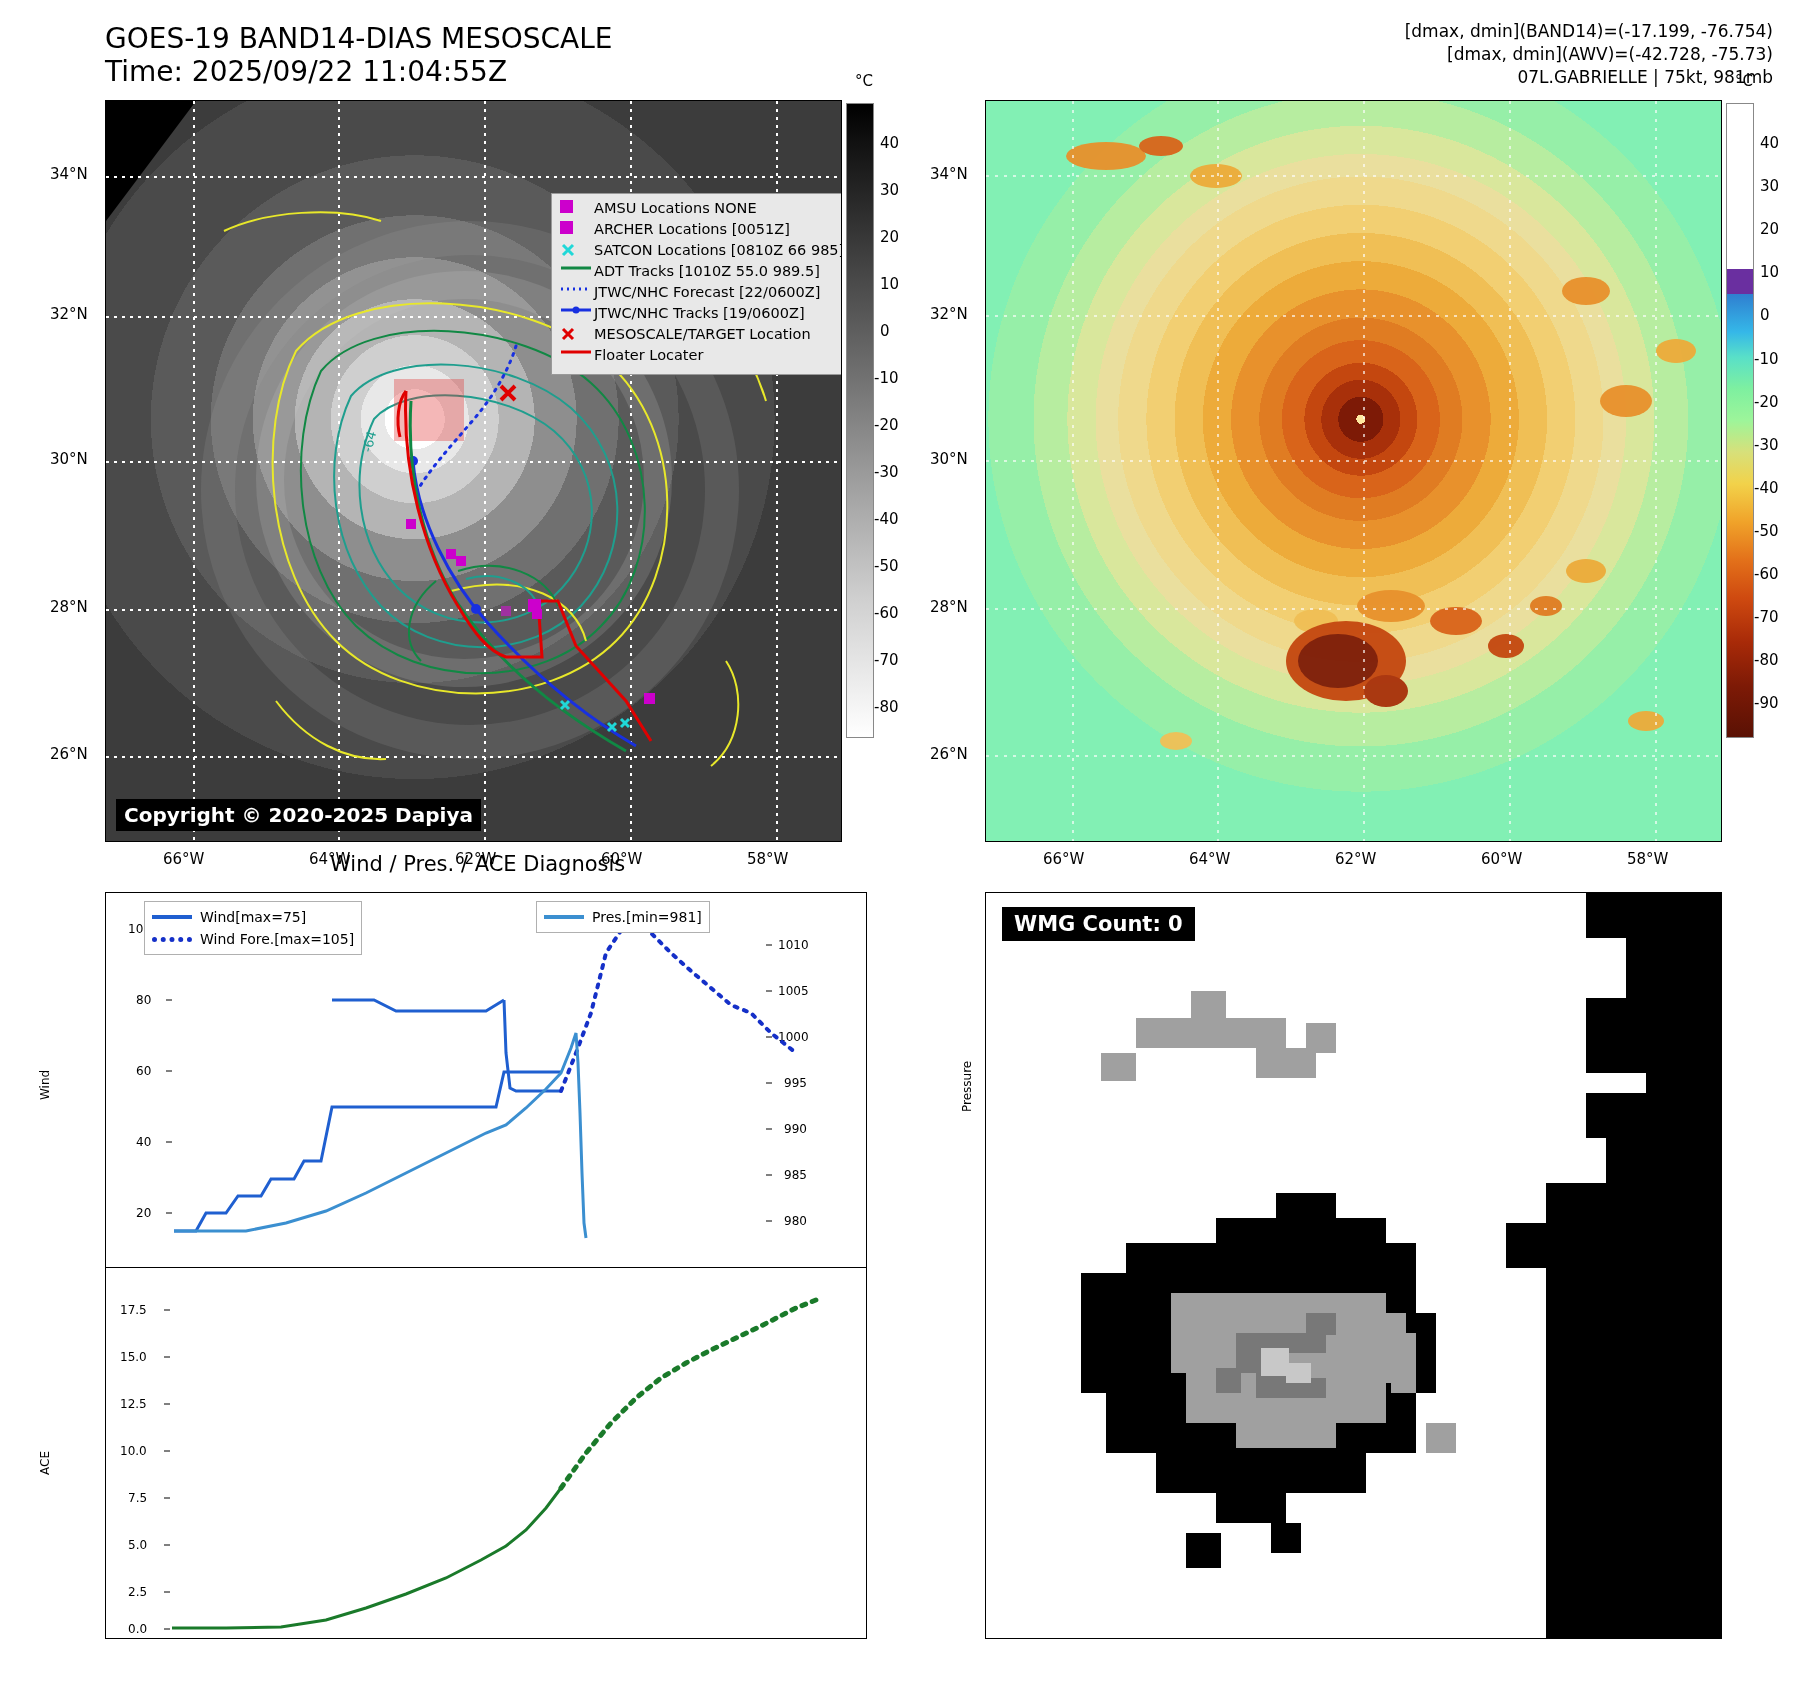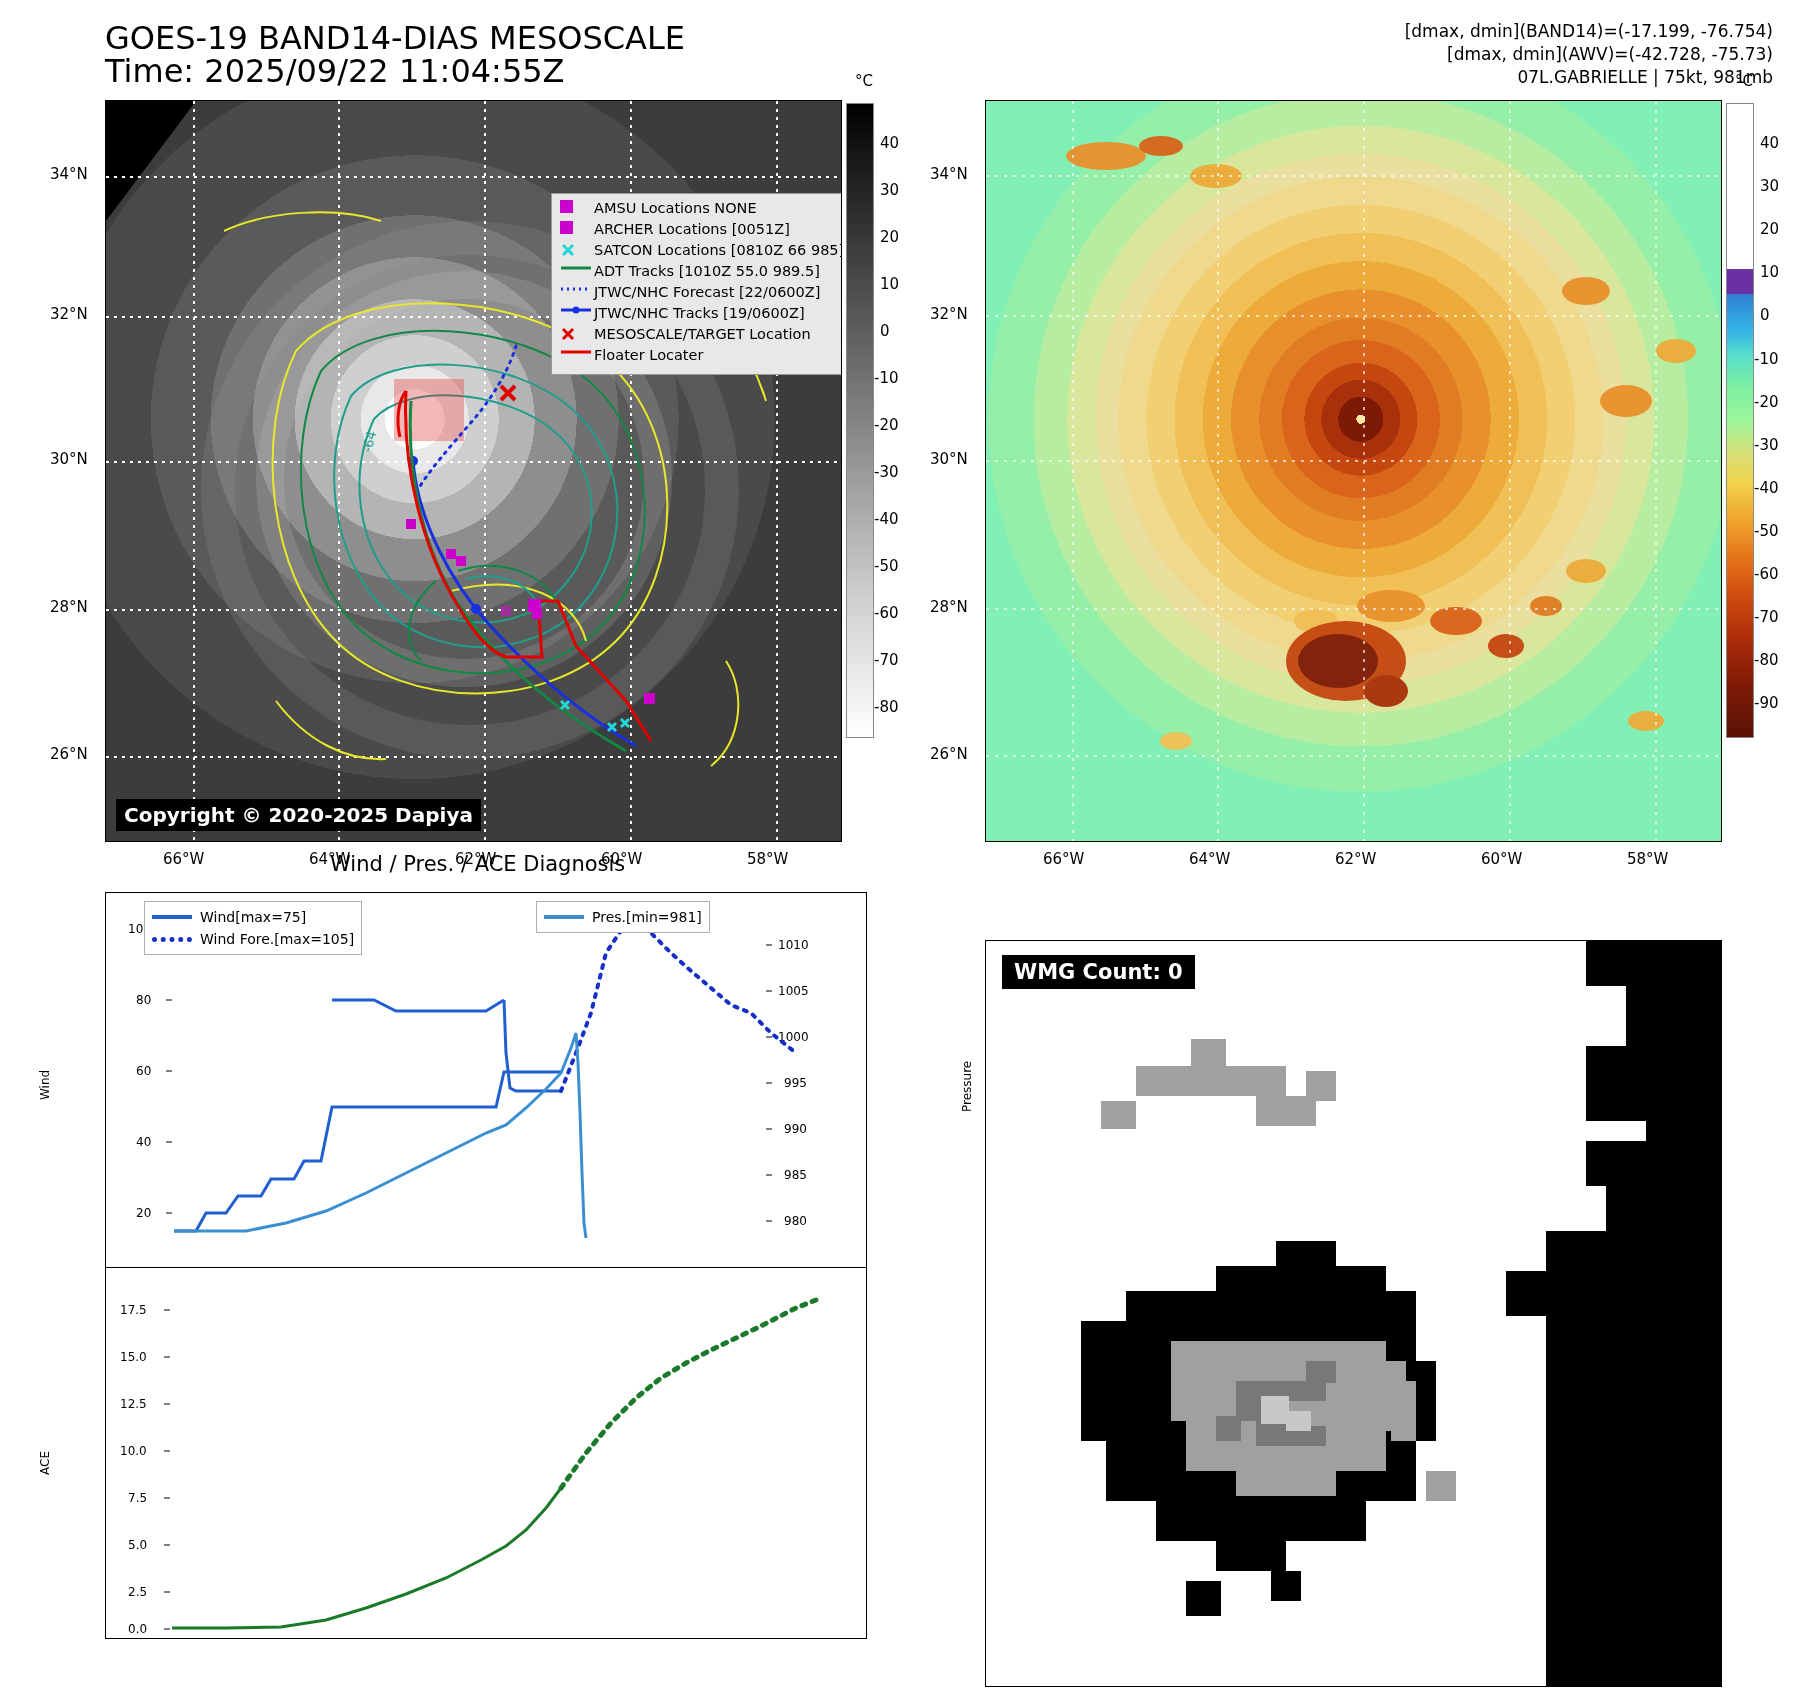"GOES-19 BAND14-DIAS MESOSCALE" #tl-title { font-size: 32px -> 28px }
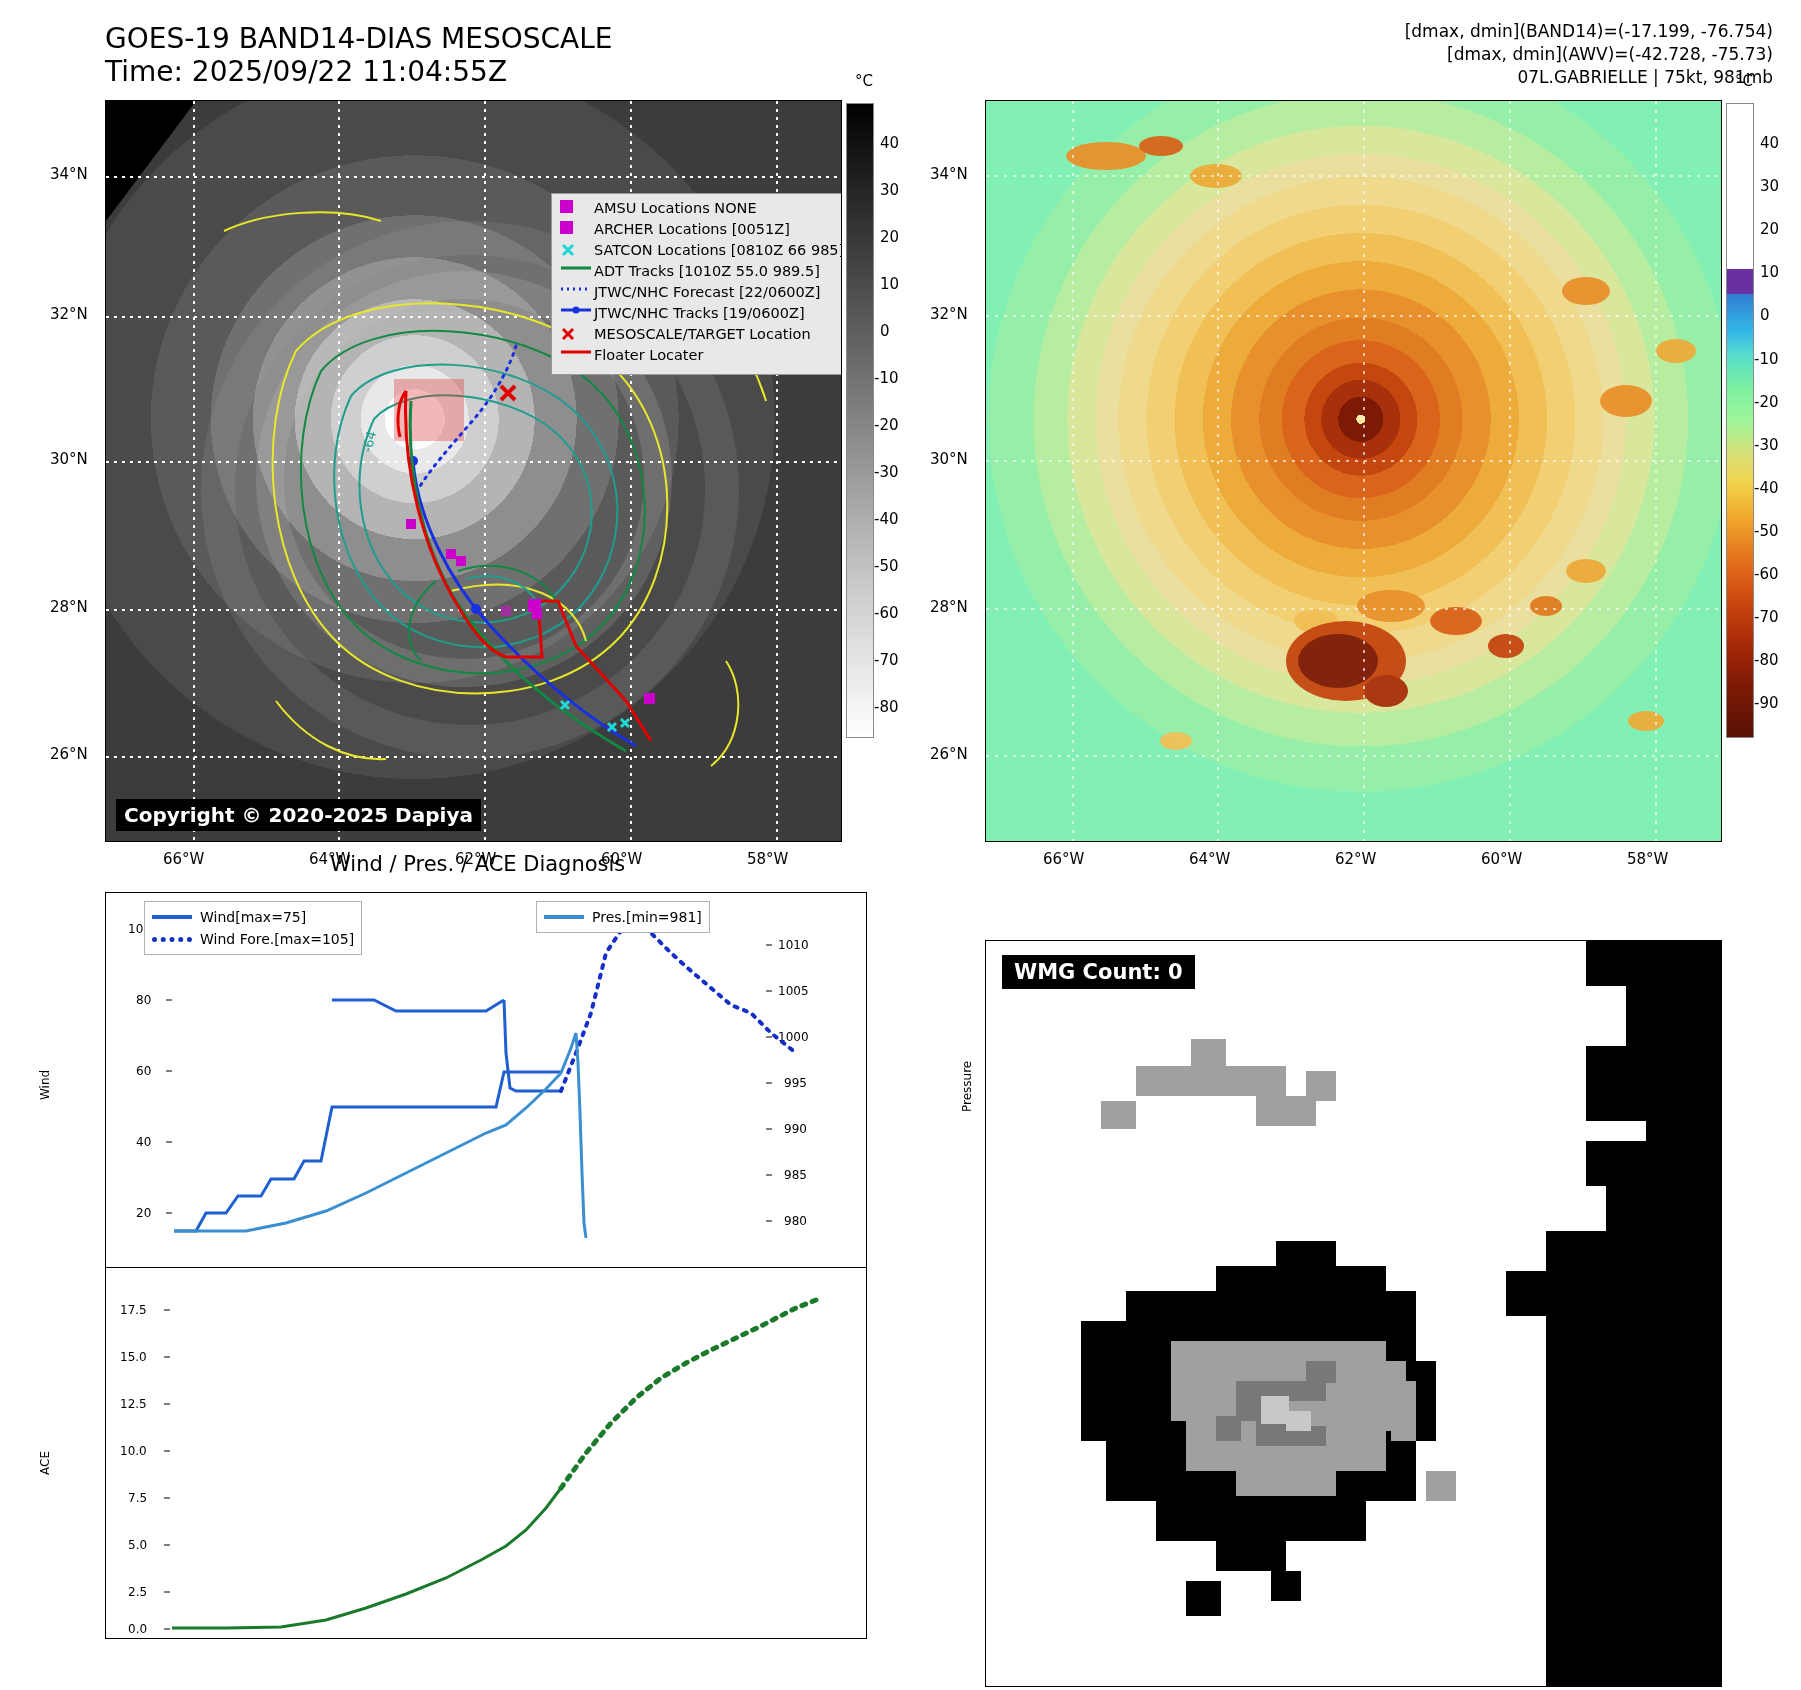"WMG Count: 0" #br-frame { top: 940px -> 892px }
